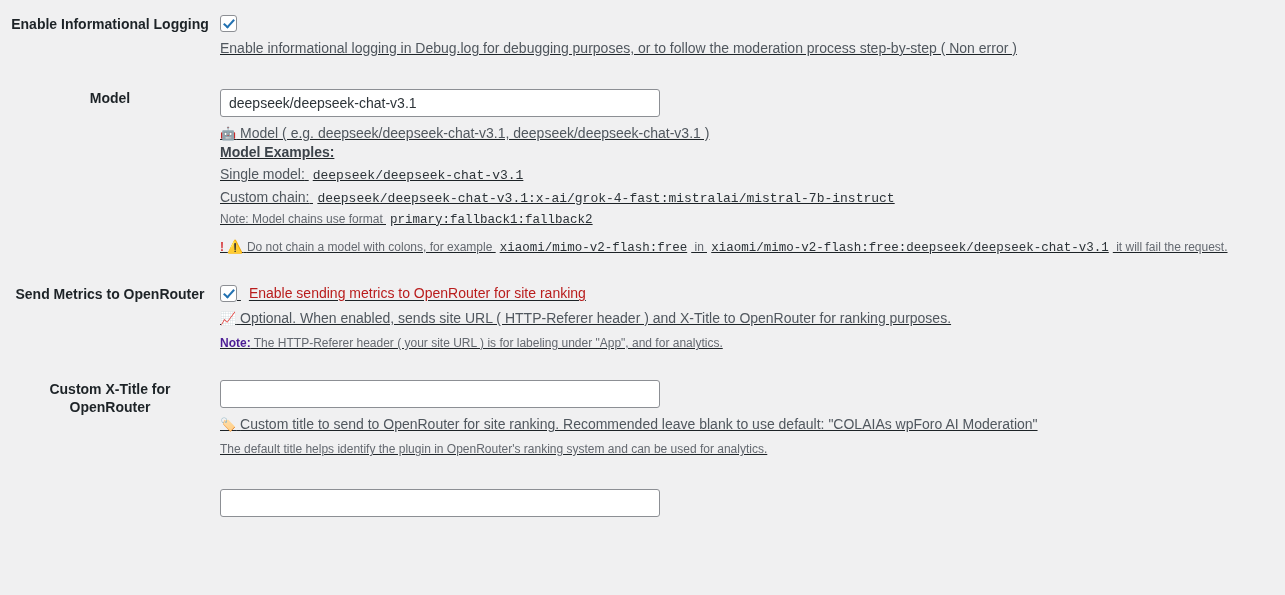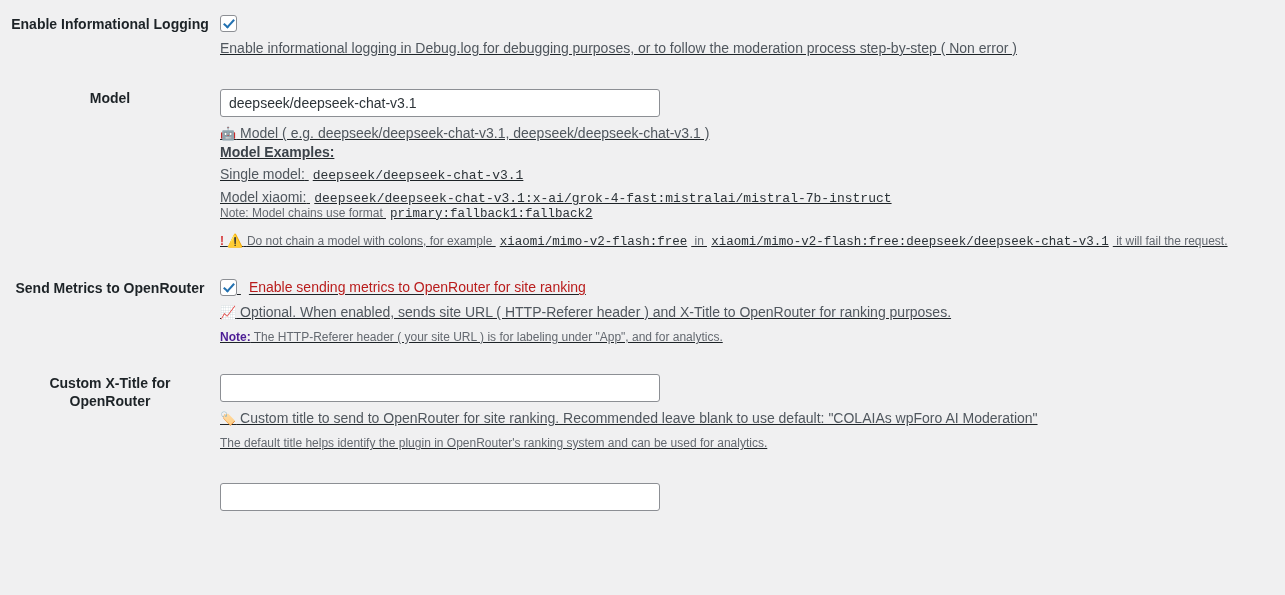"Model xiaomi:" span { text: Model xiaomi -> Custom chain }
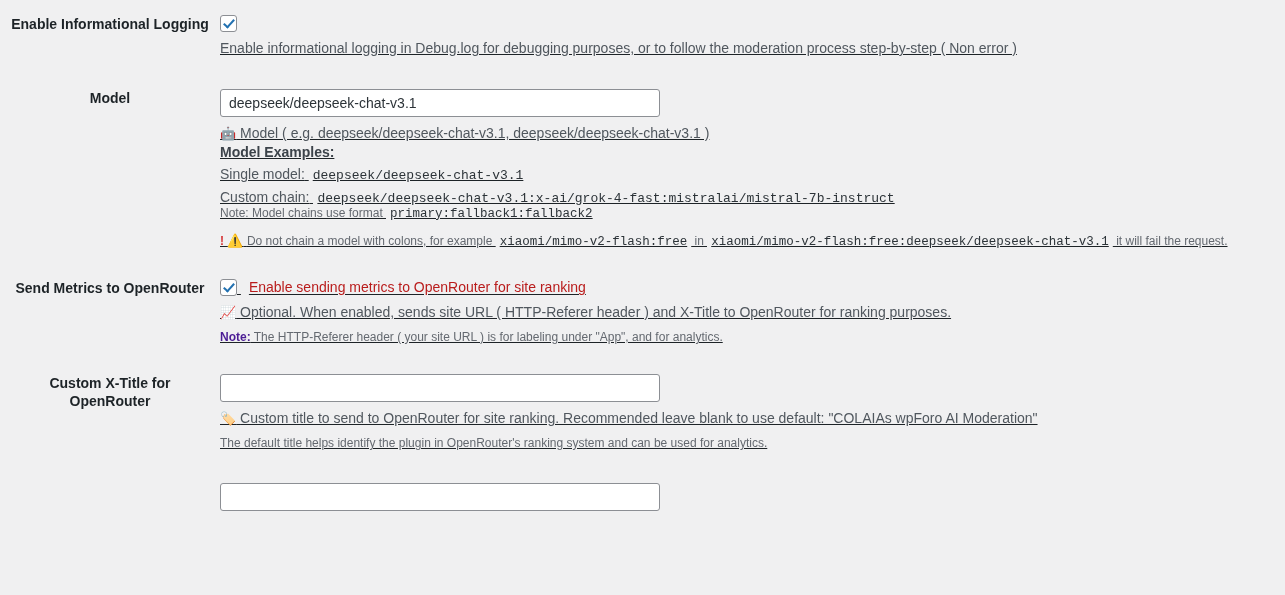"Note: Model chains use format" .note-line { margin-top: none -> 6px }
